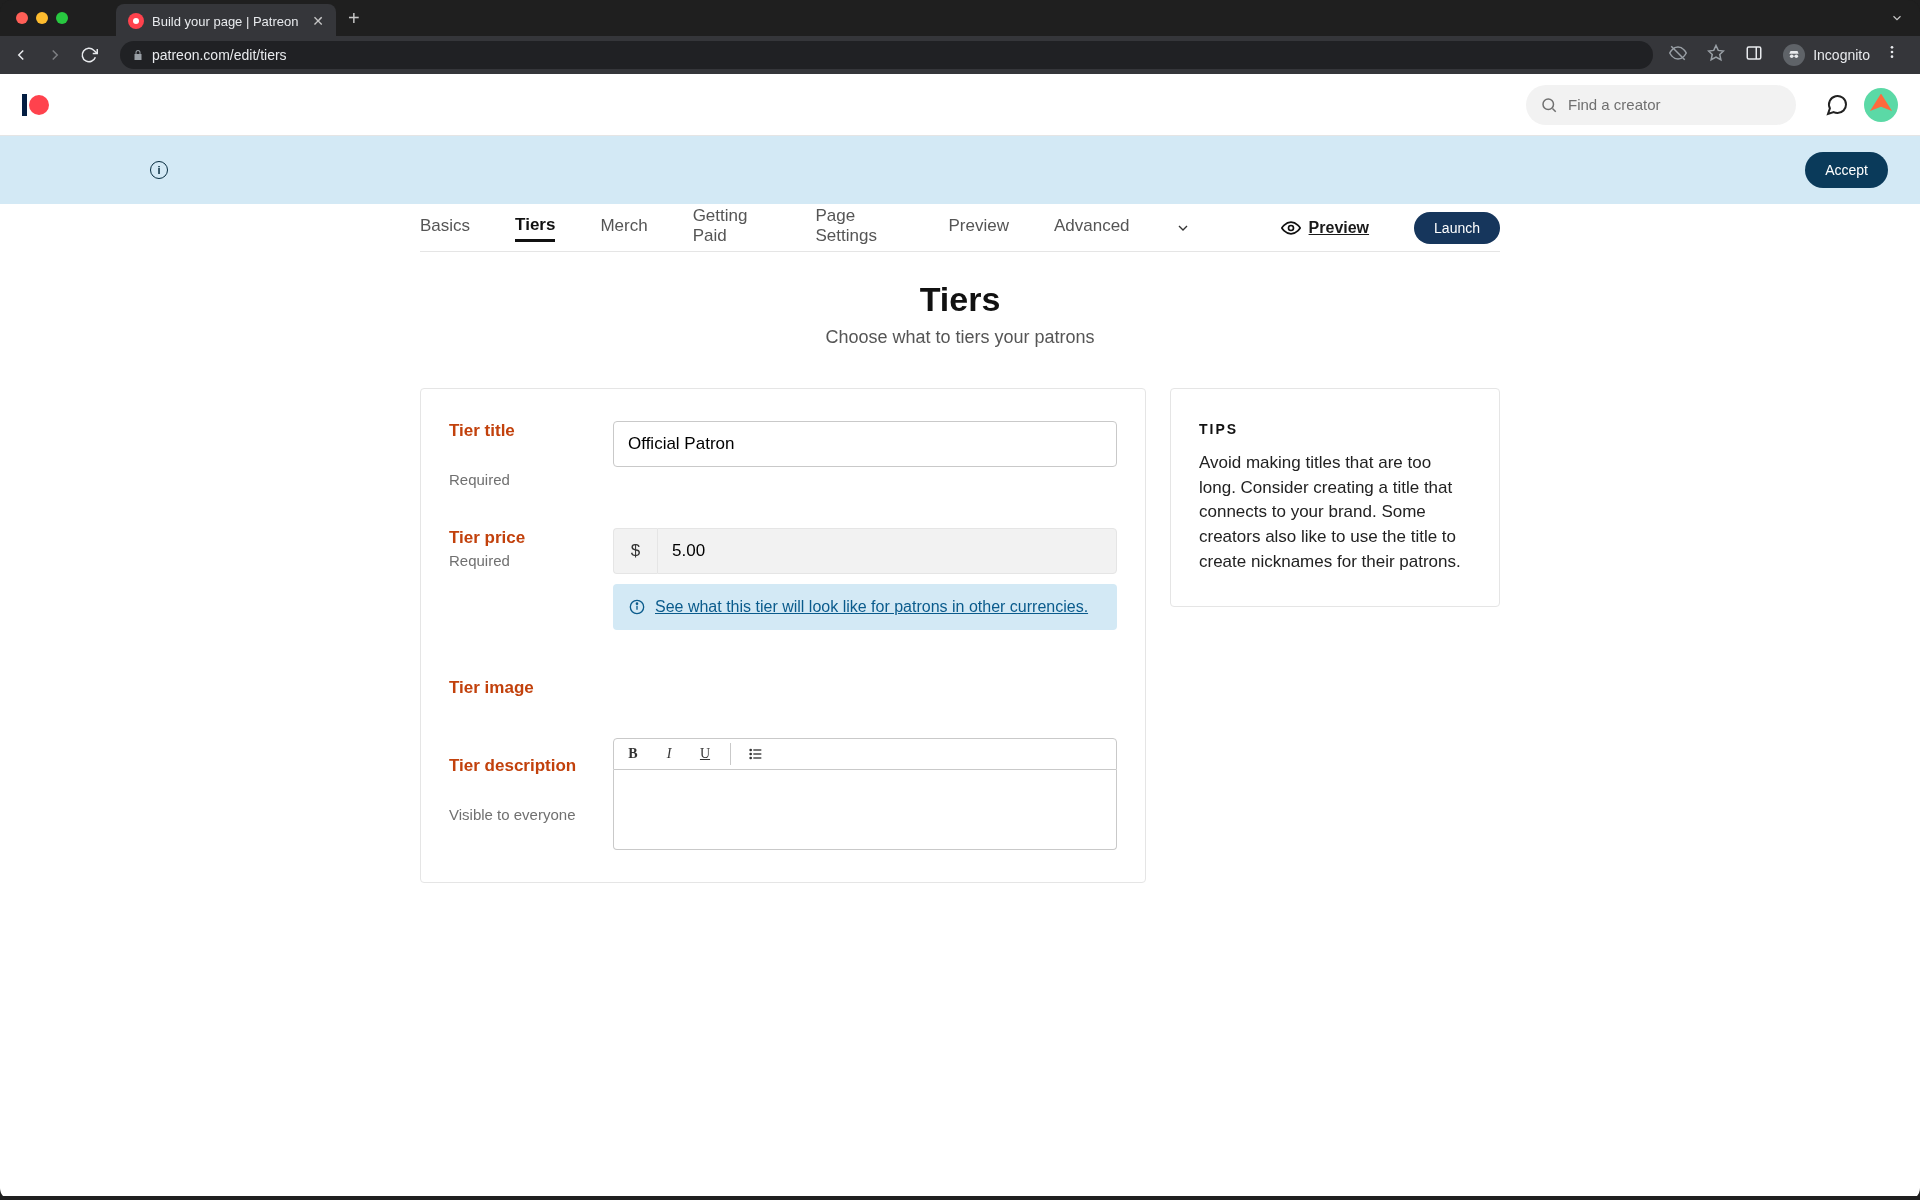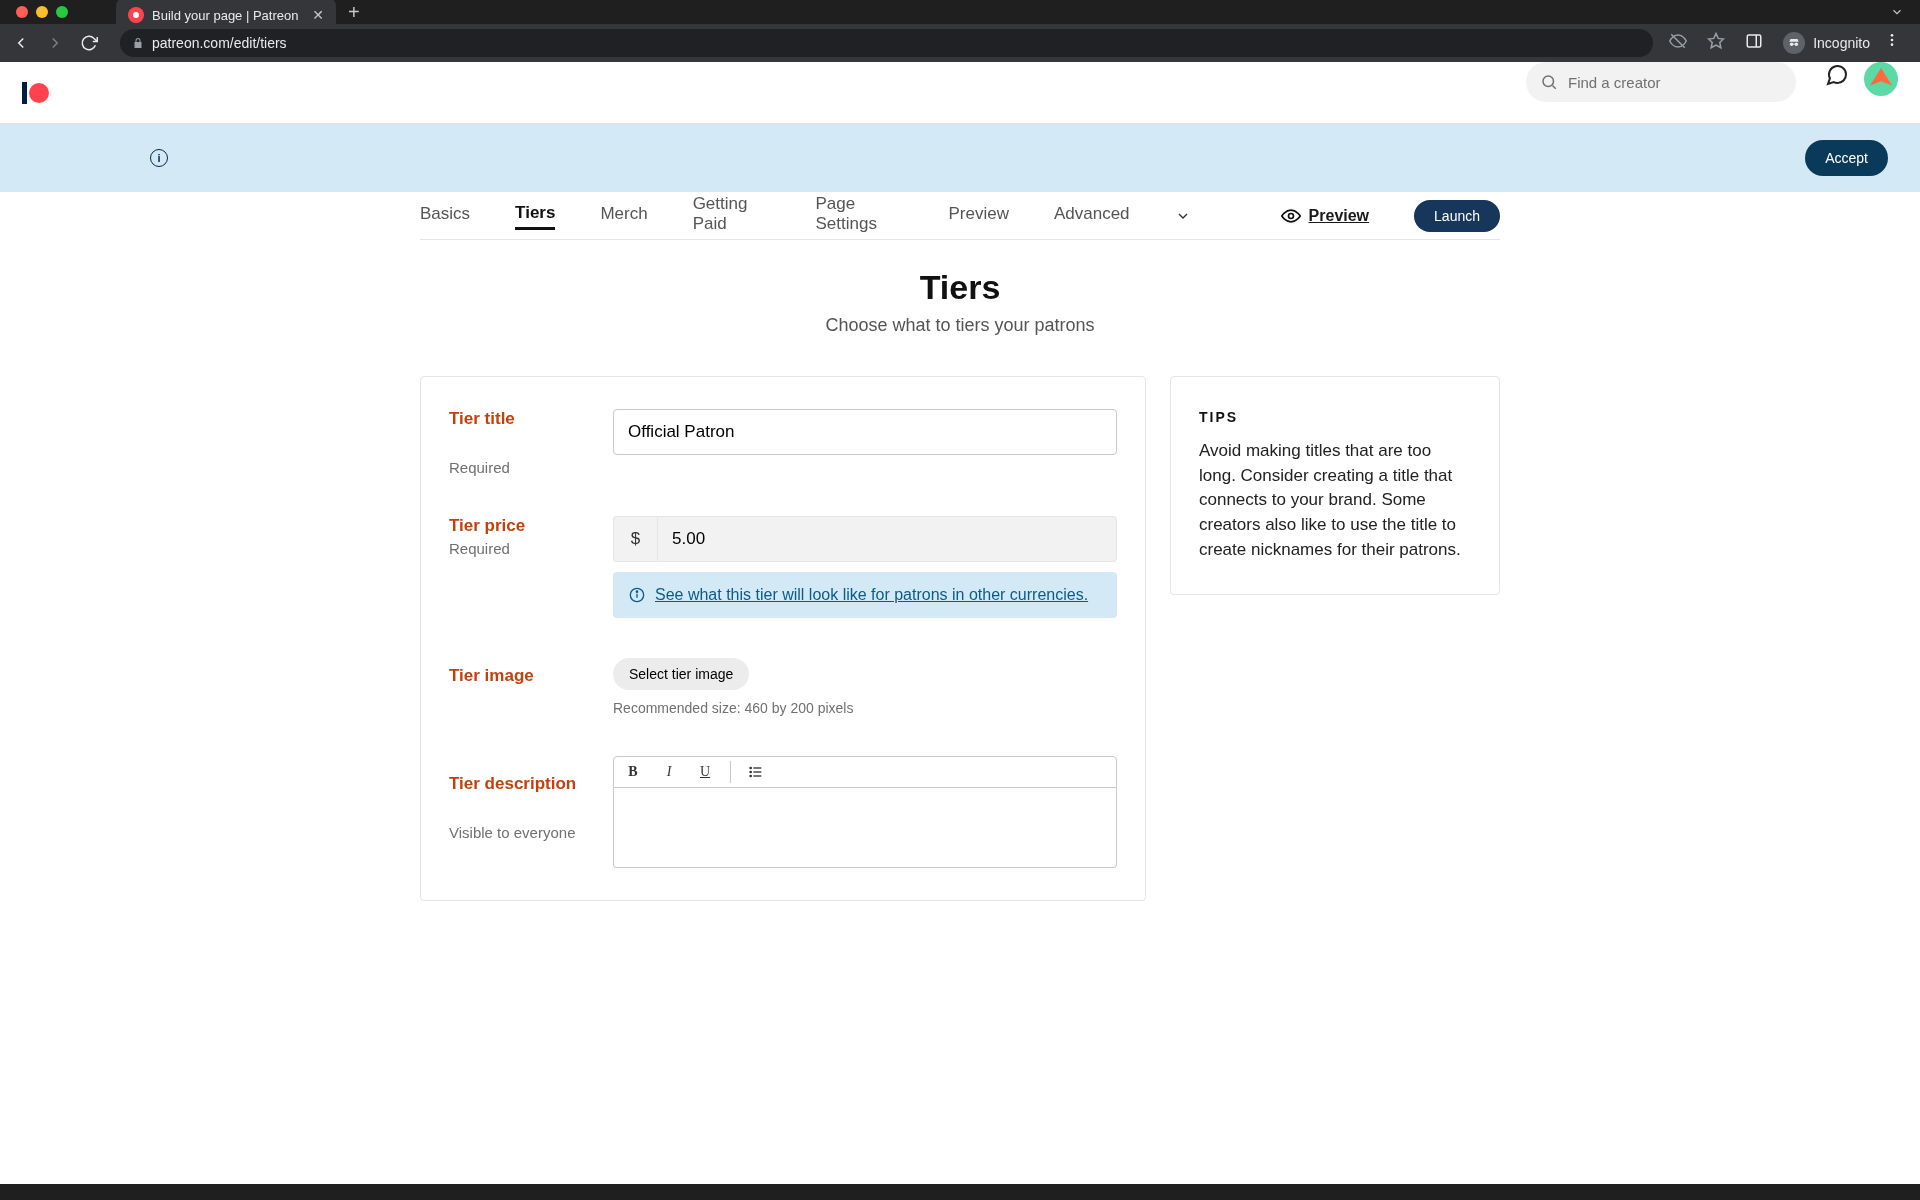"Build your page | Patreon" .tab-strip { height: 24px -> 36px }
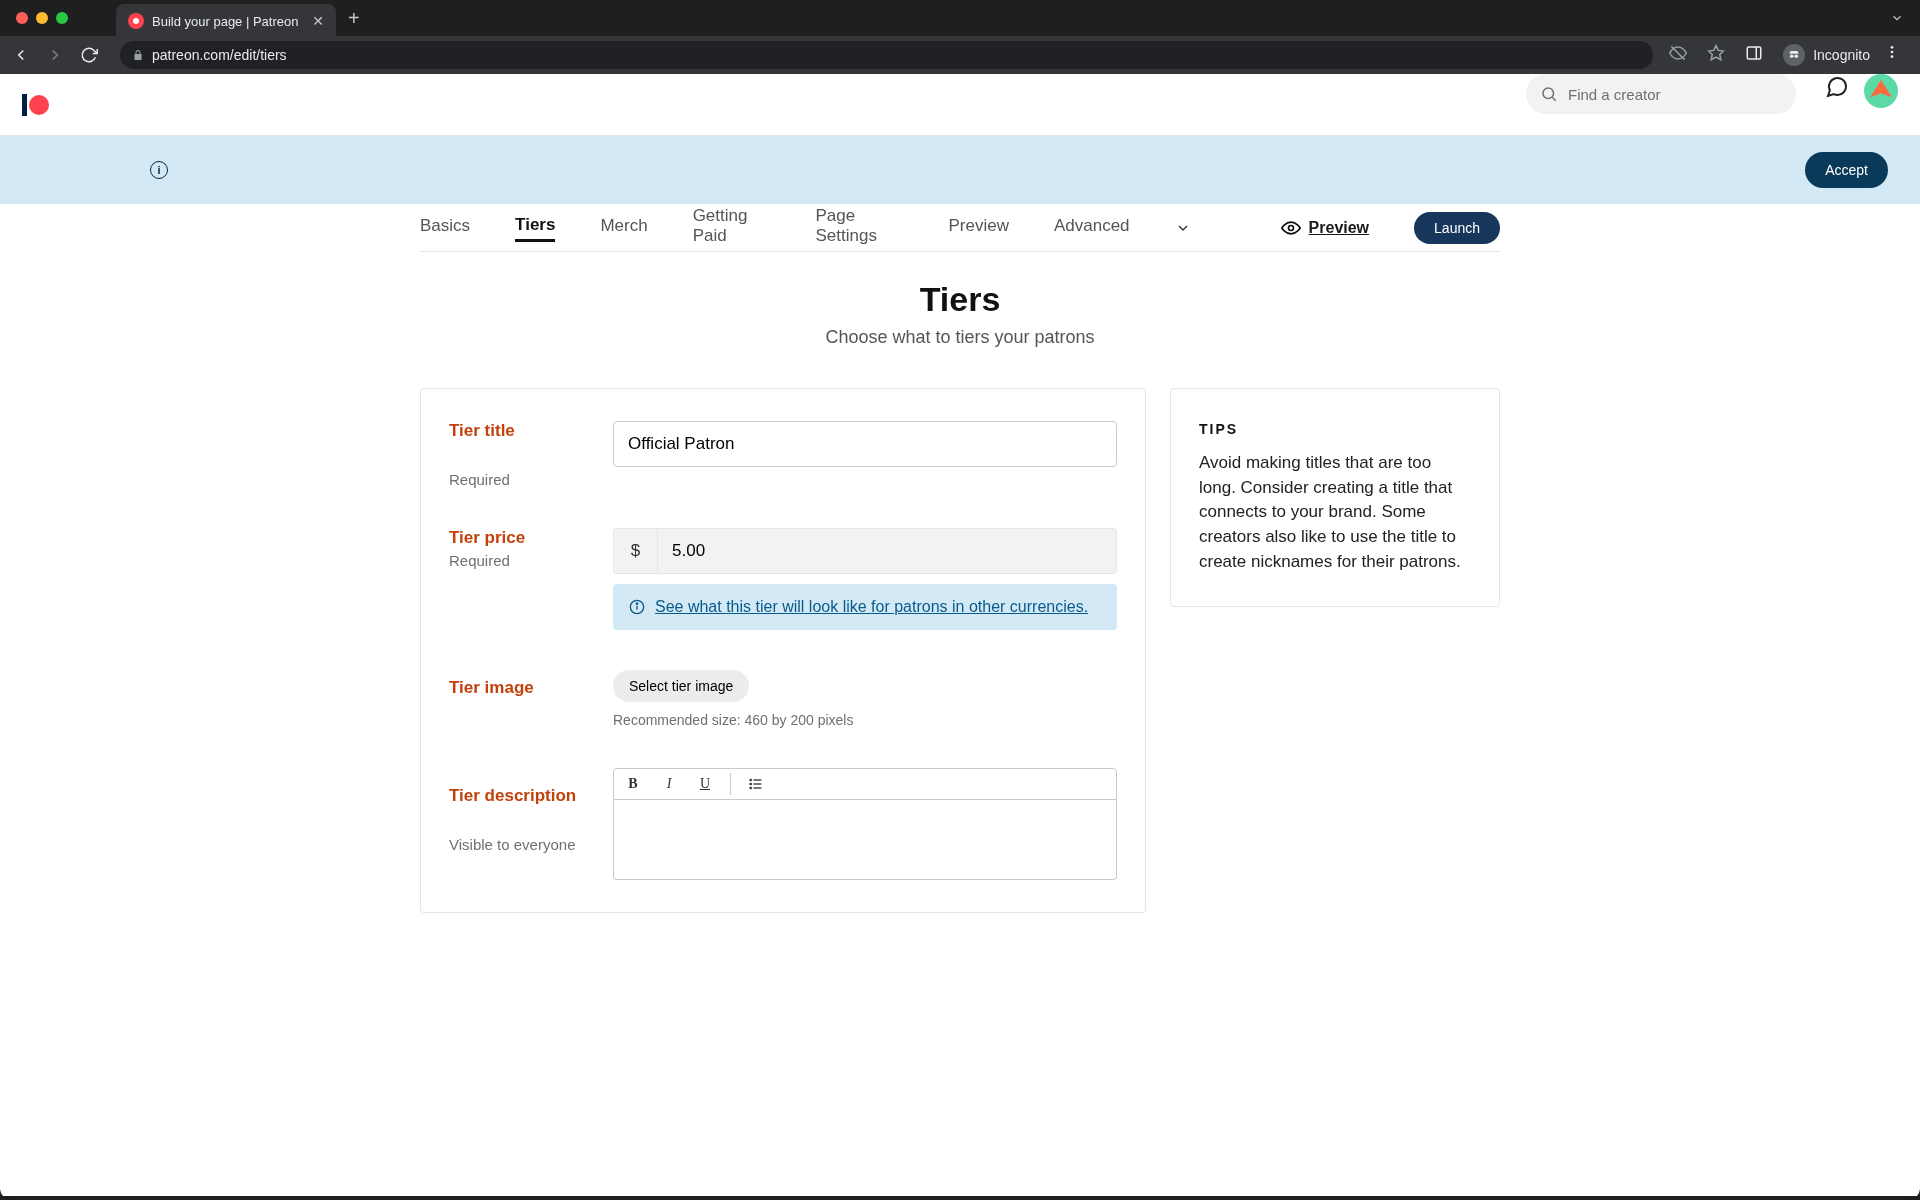"Find a creator" .pat-topnav { align-items: none -> center }
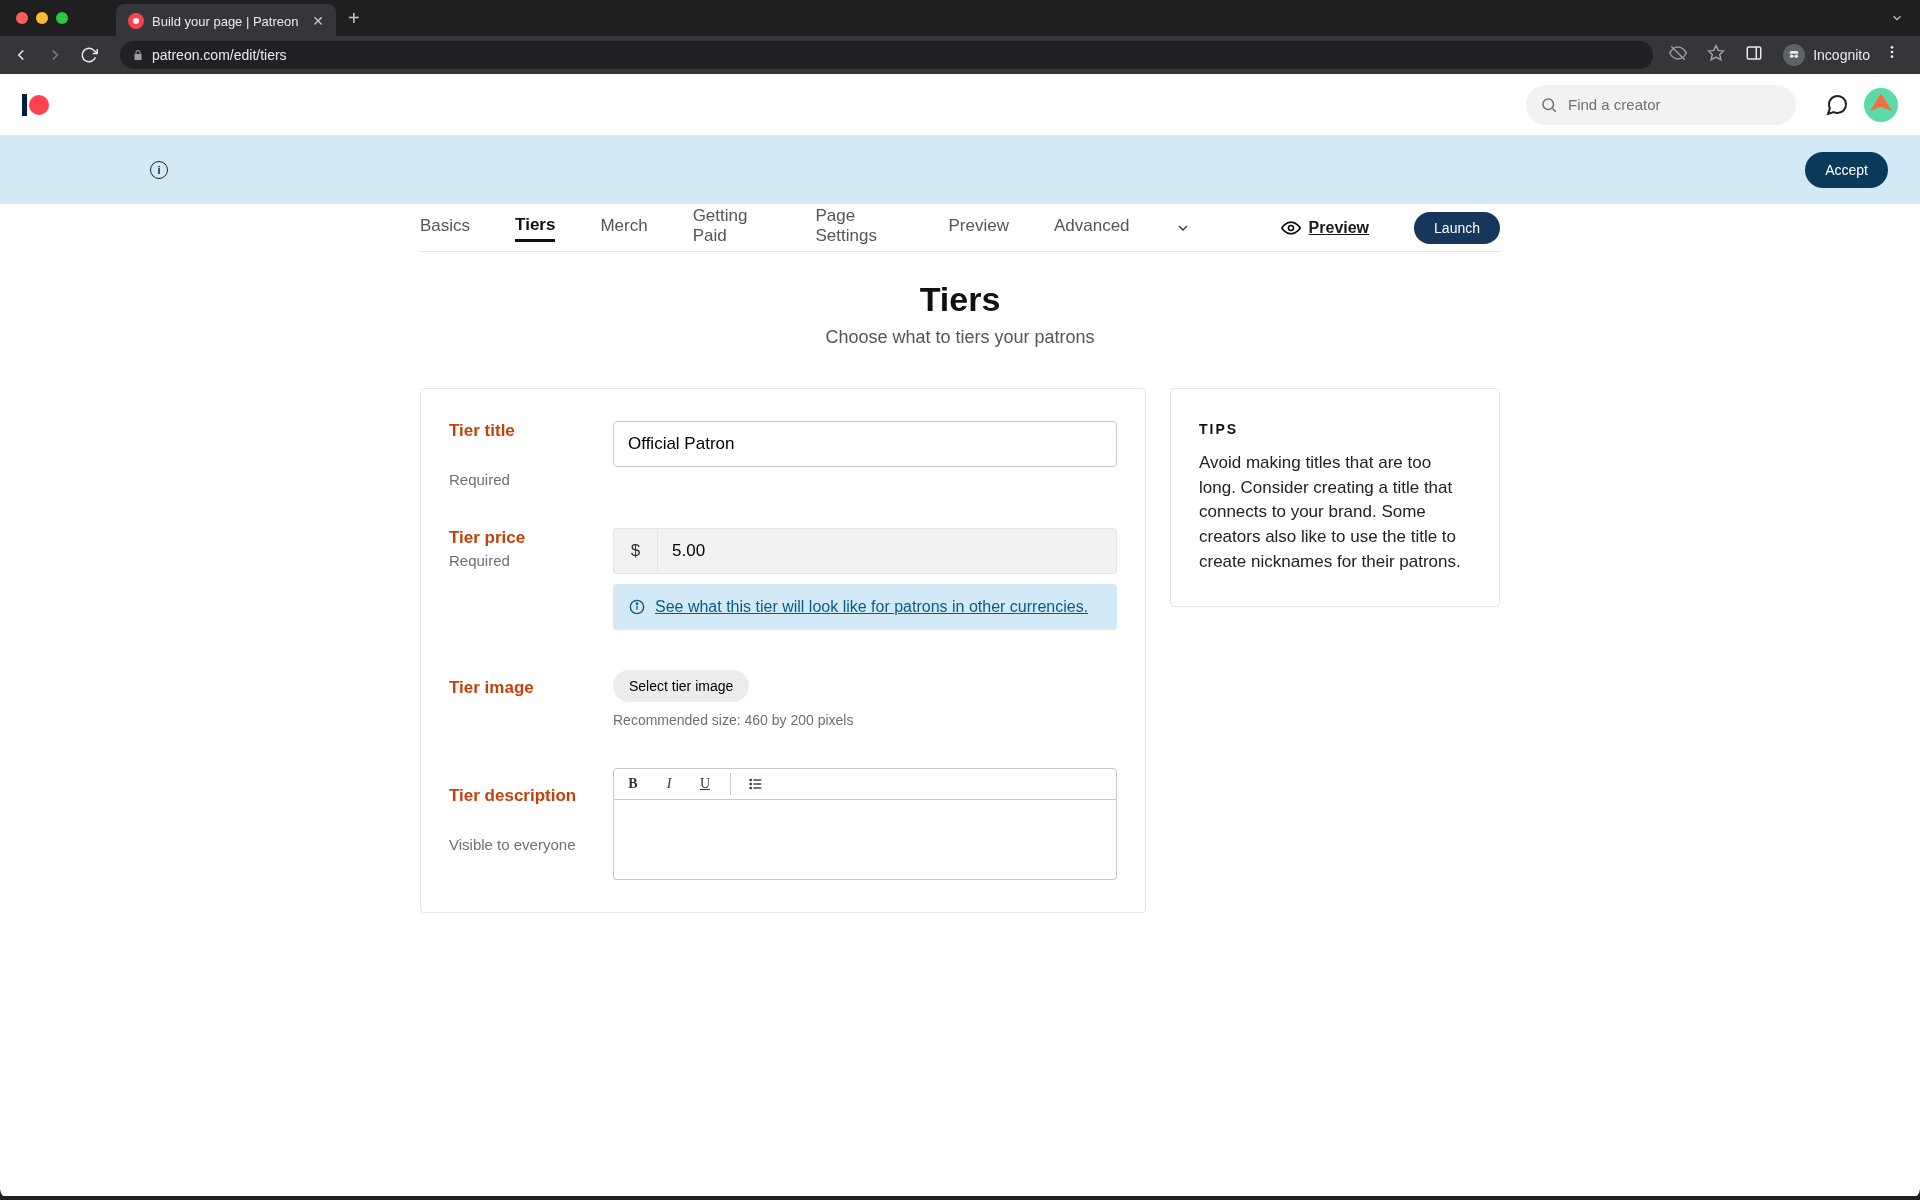"Select tier image" div.form-field-col { html: <div> <button>Select tier image</button> <div>Recommended size: 460 by 200 pixels</div> </div> -> none }
